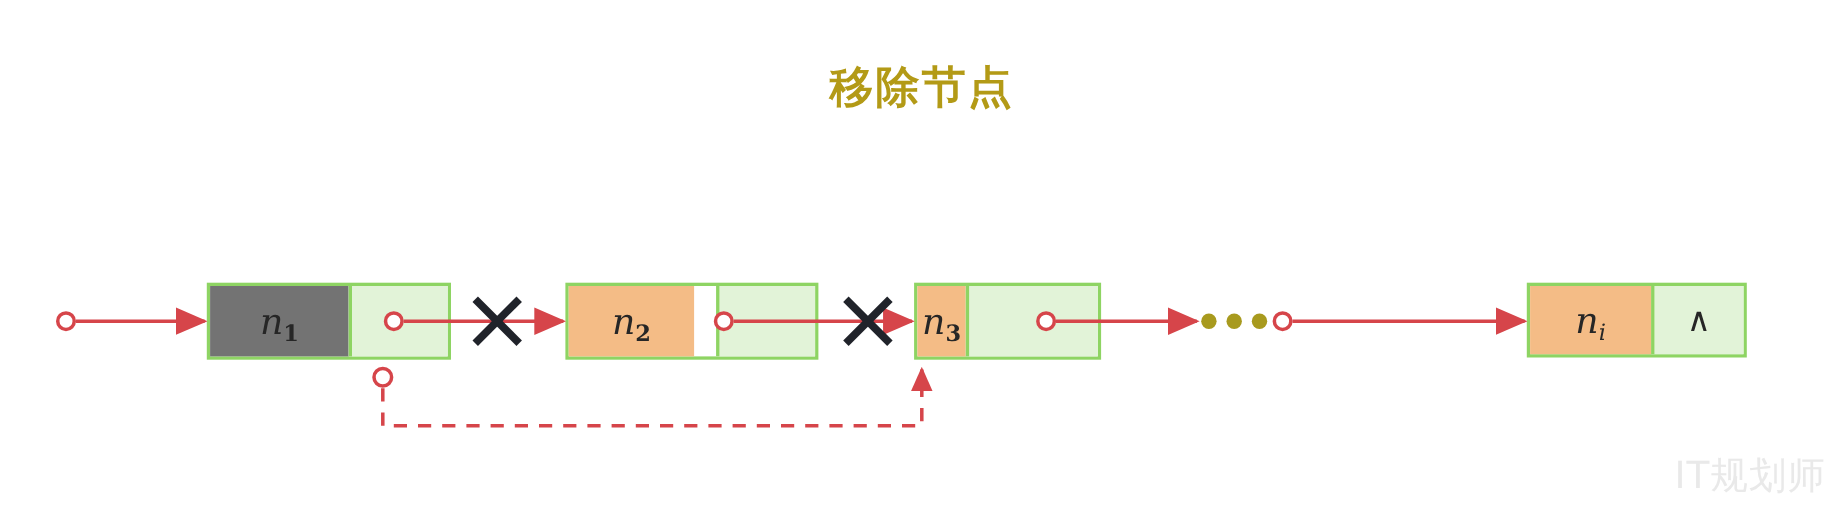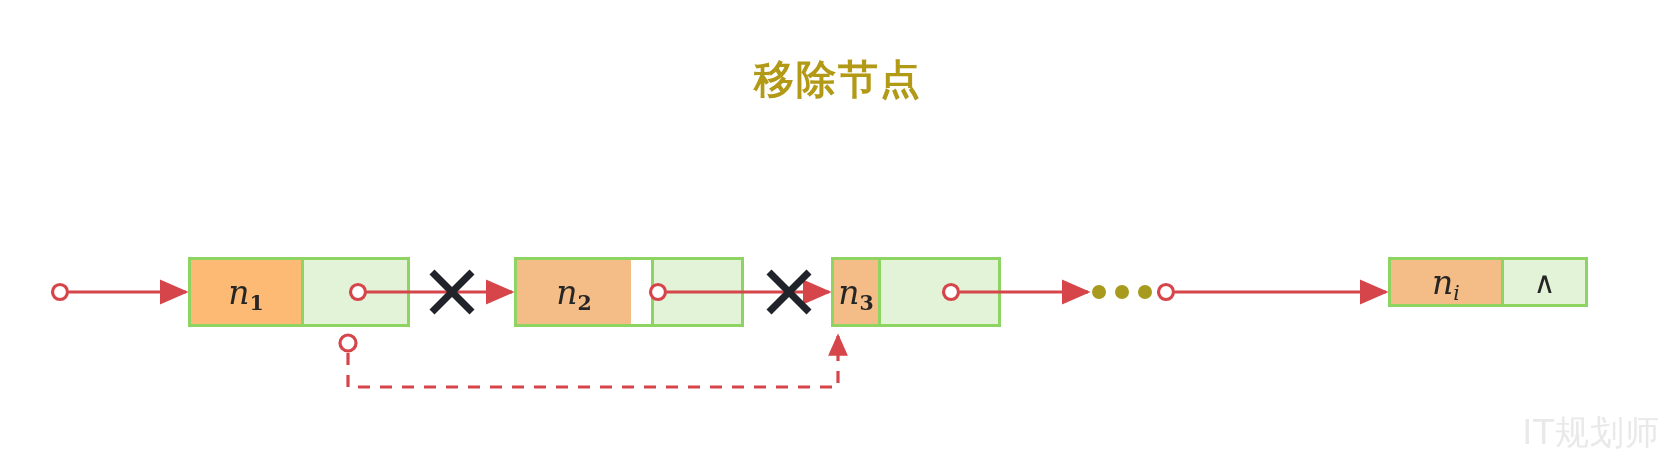"n1" div.cell { background: #fdba74 -> #737373; width: 110px -> 126px }
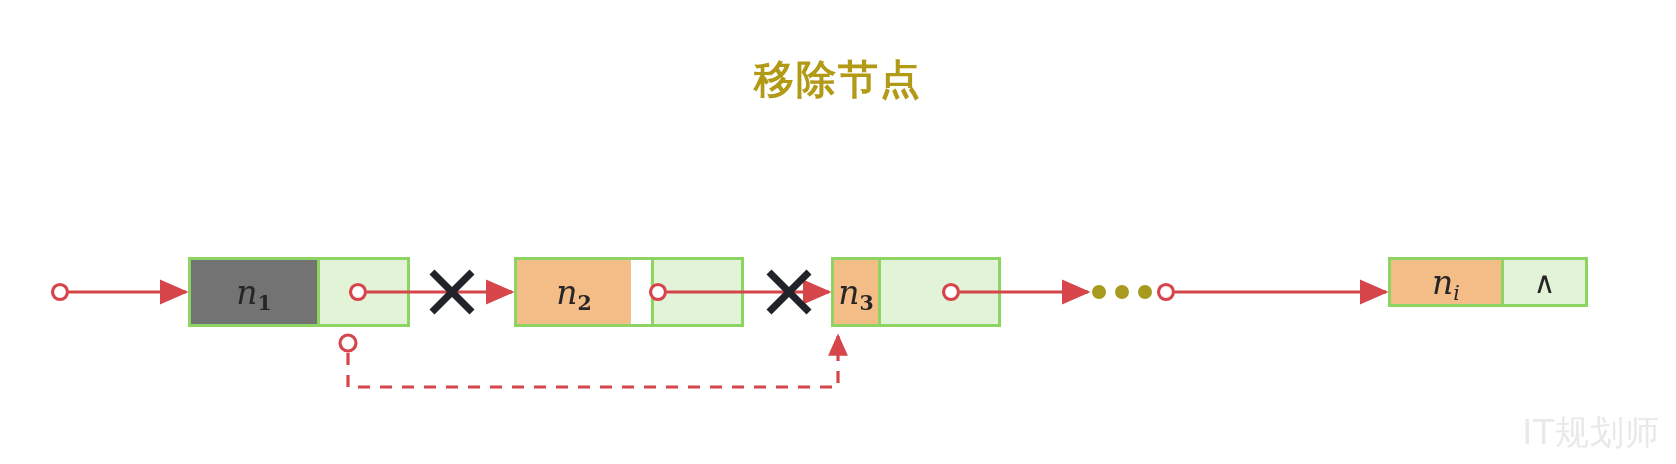"ni" div.node { height: 50px -> 68px }
